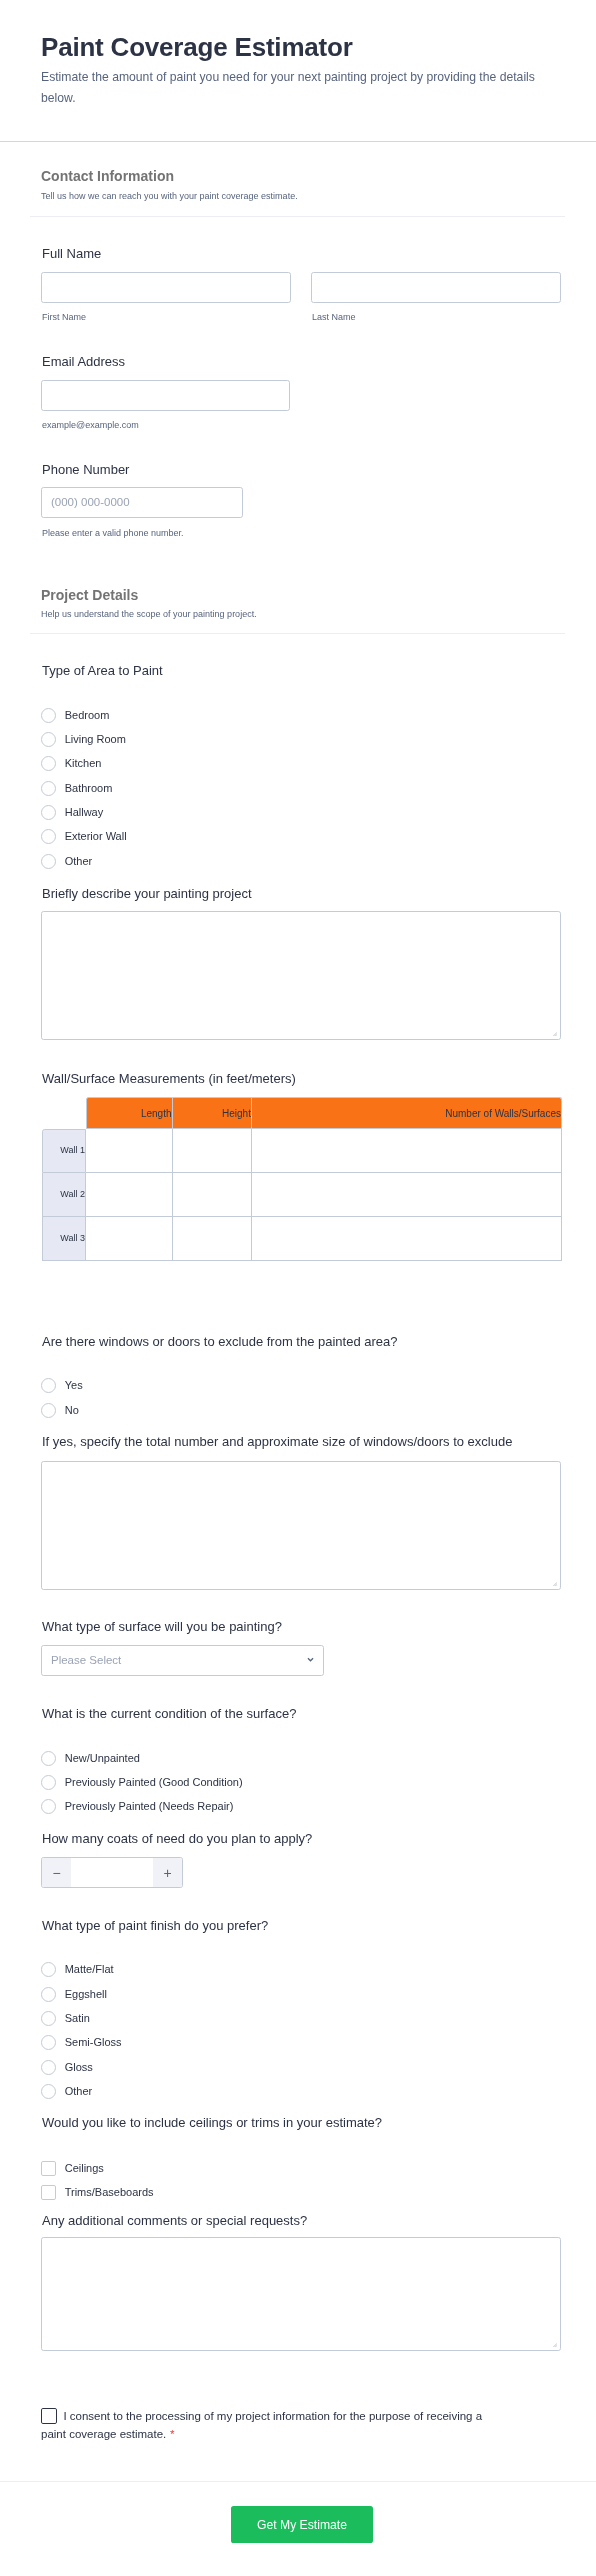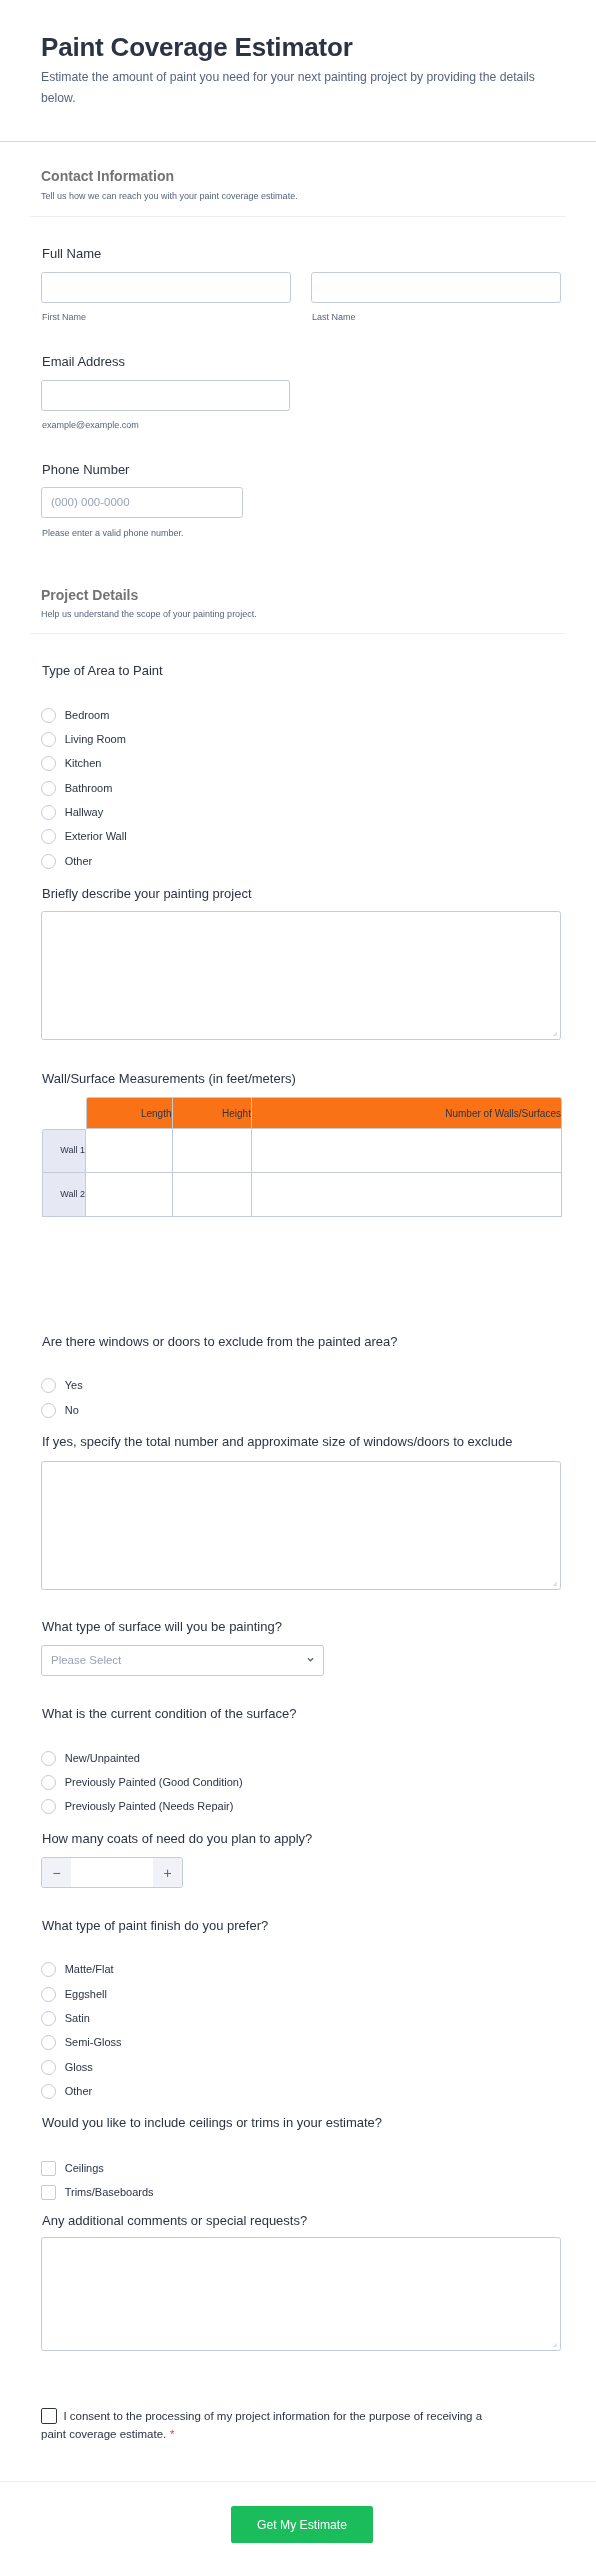"Wall 3" tr { html: none -> <tr> <th><span>Wall 3</span></th> <td></td> <td></td> <td></td> </tr> }
